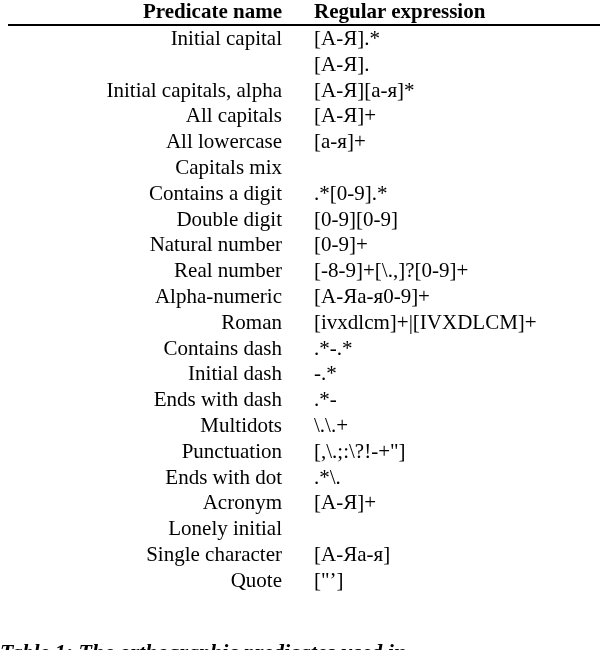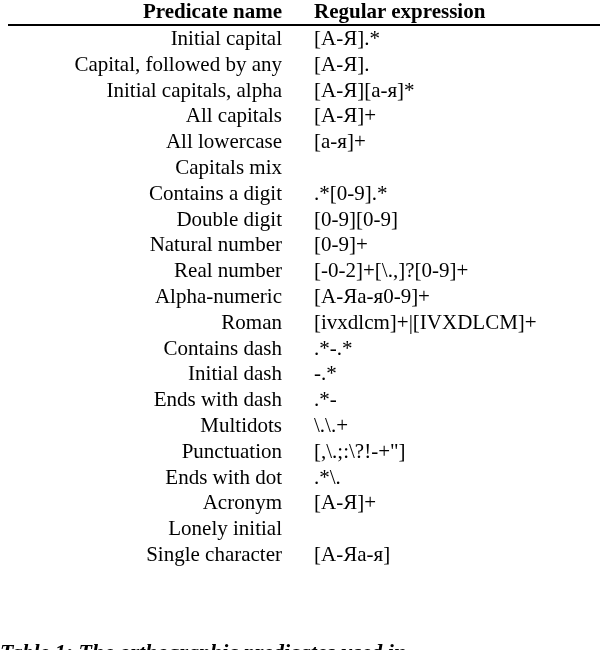"Capital, followed by any" span.cell { html: <span>Capital, followed by any</span> -> none }
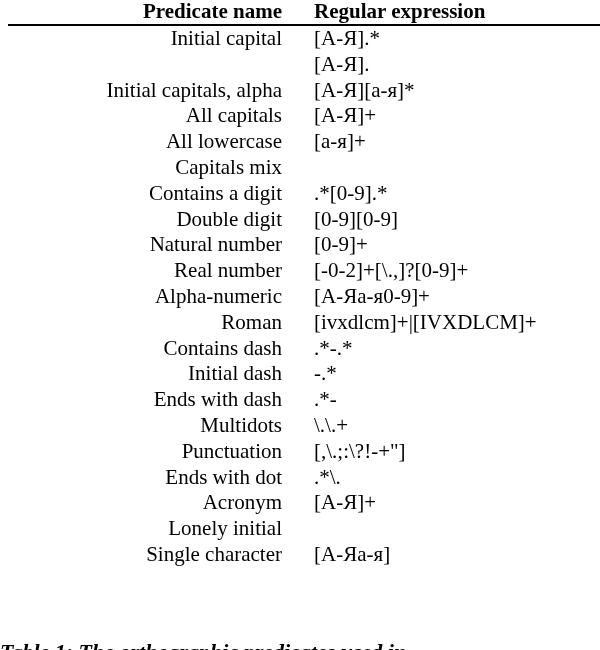"[-0-2]+[\.,]?[0-9]+" span.cell { text: -0-2 -> -8-9 }
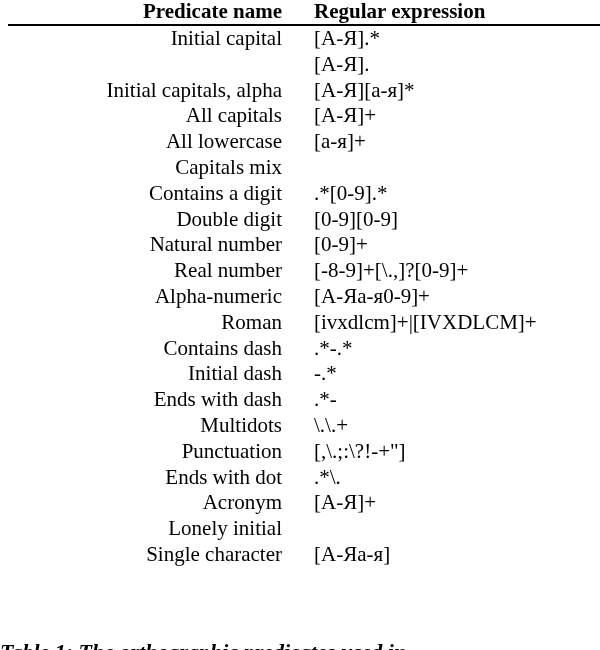"Quote" div.row { html: none -> <div> <span>Quote</span> <span>["’]</span> </div> }
